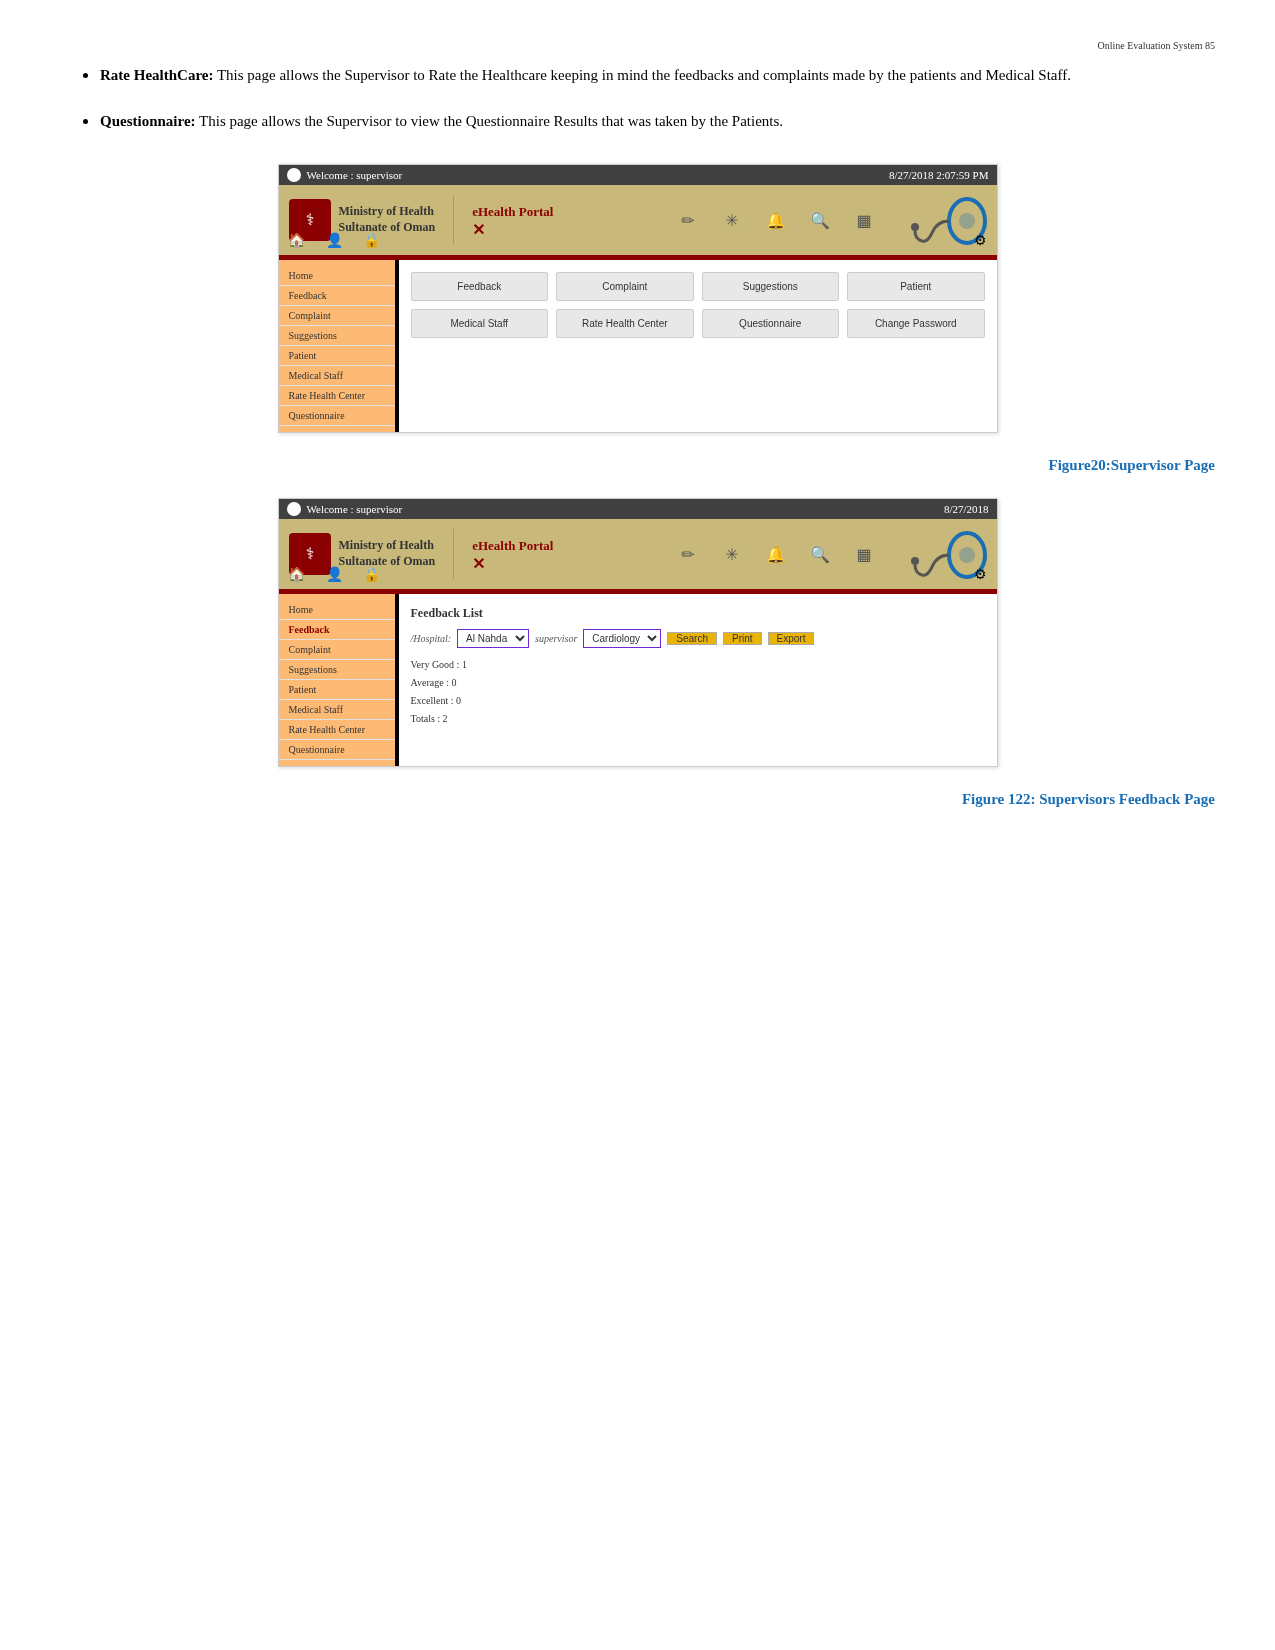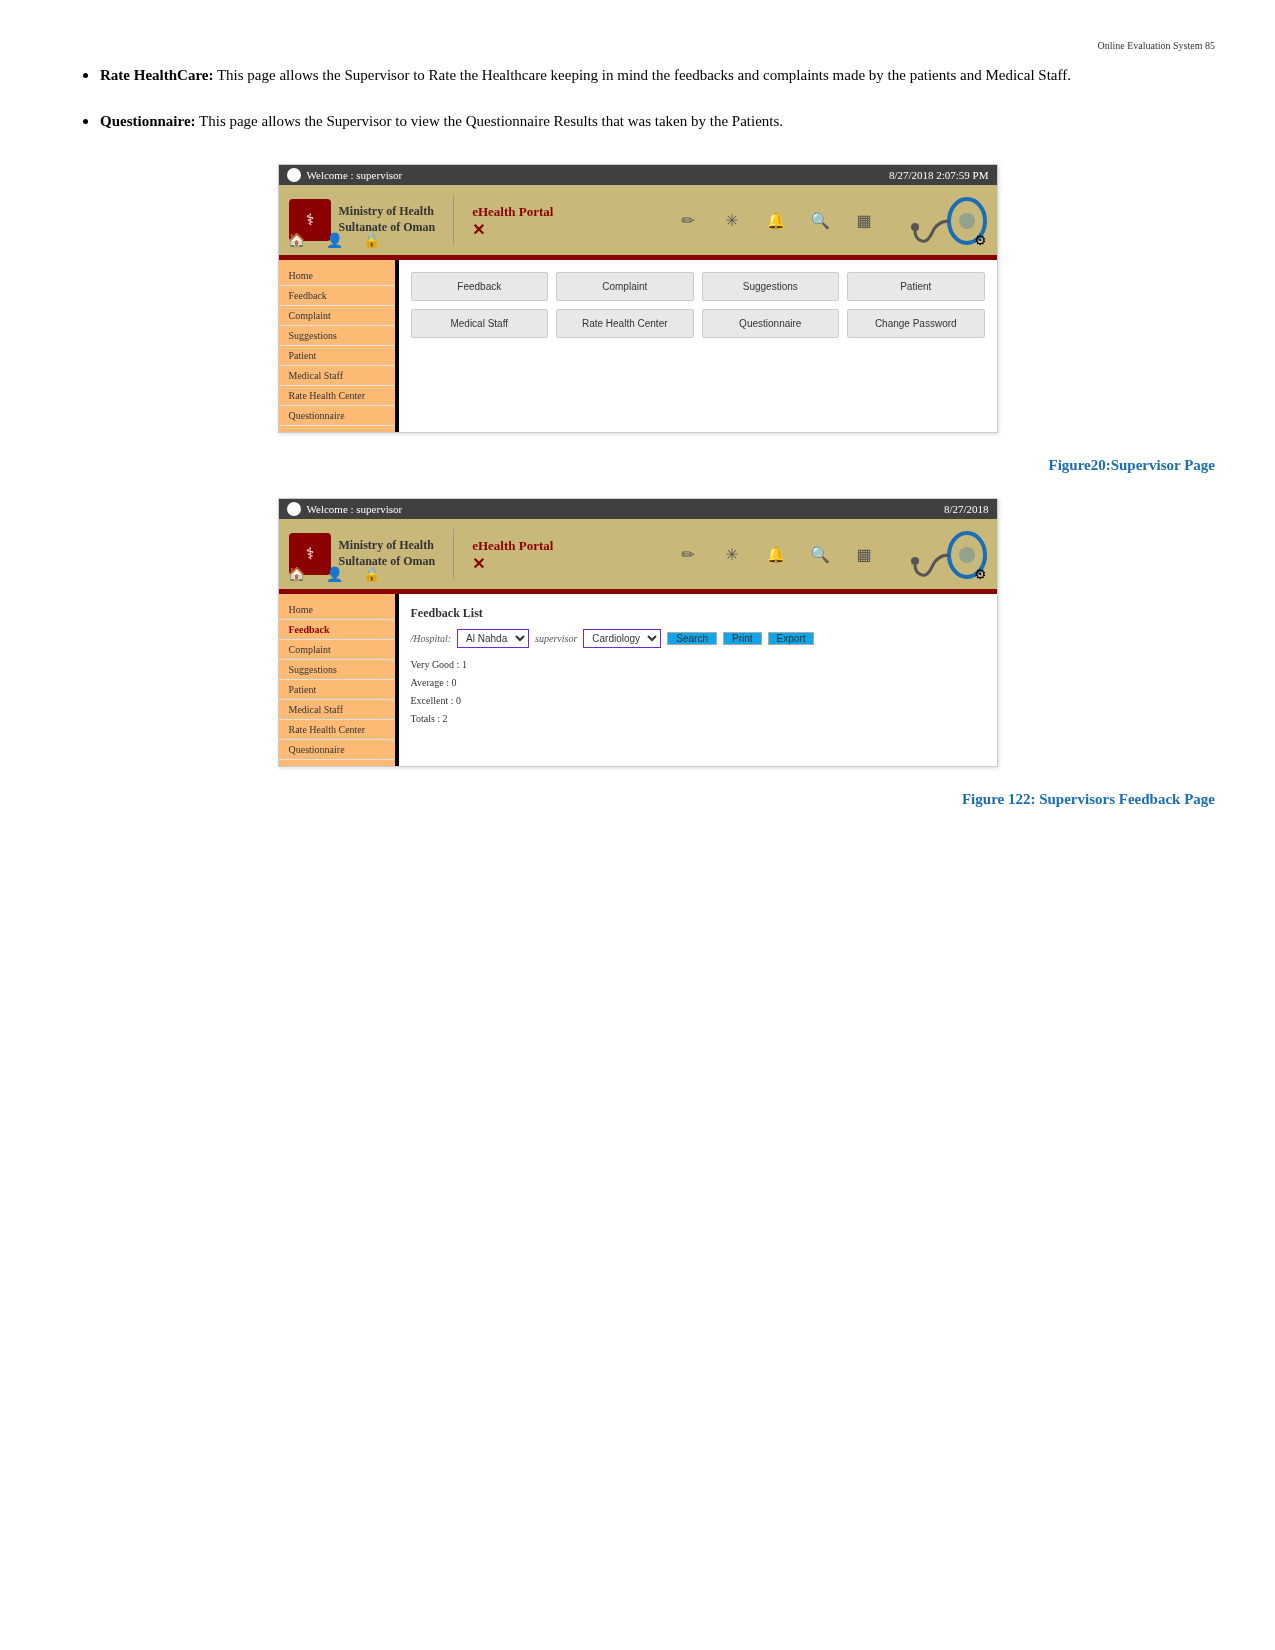"Search" .filter-btn { background: #0ea5e9 -> #eab308 }
